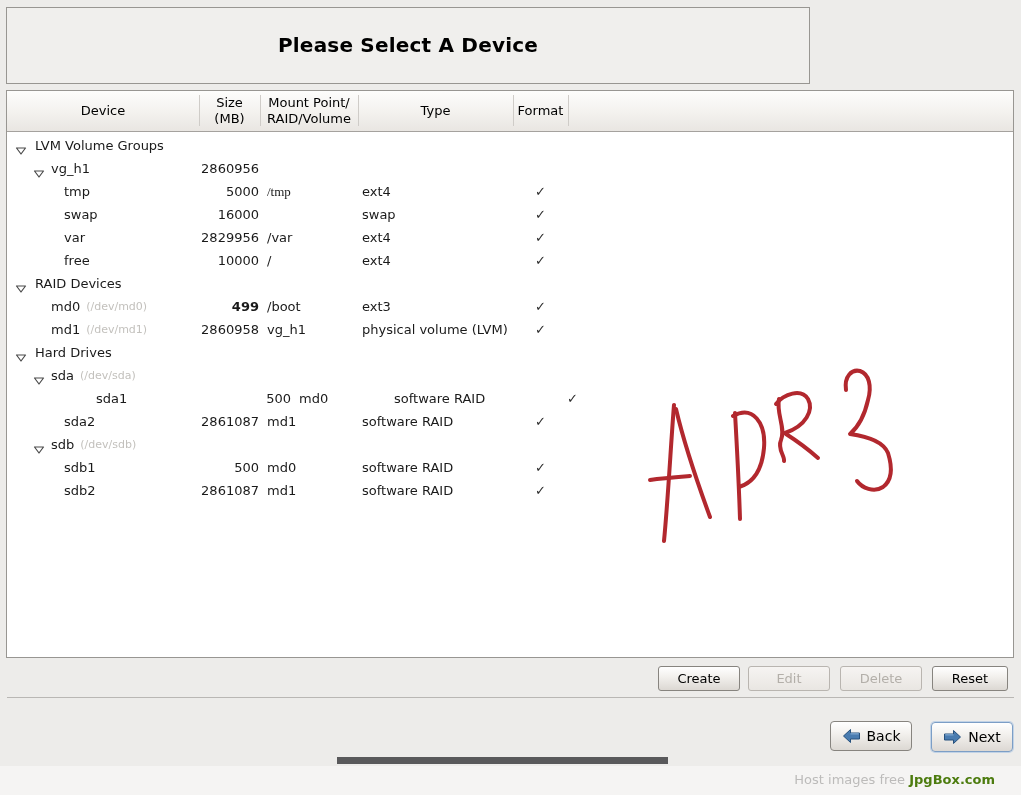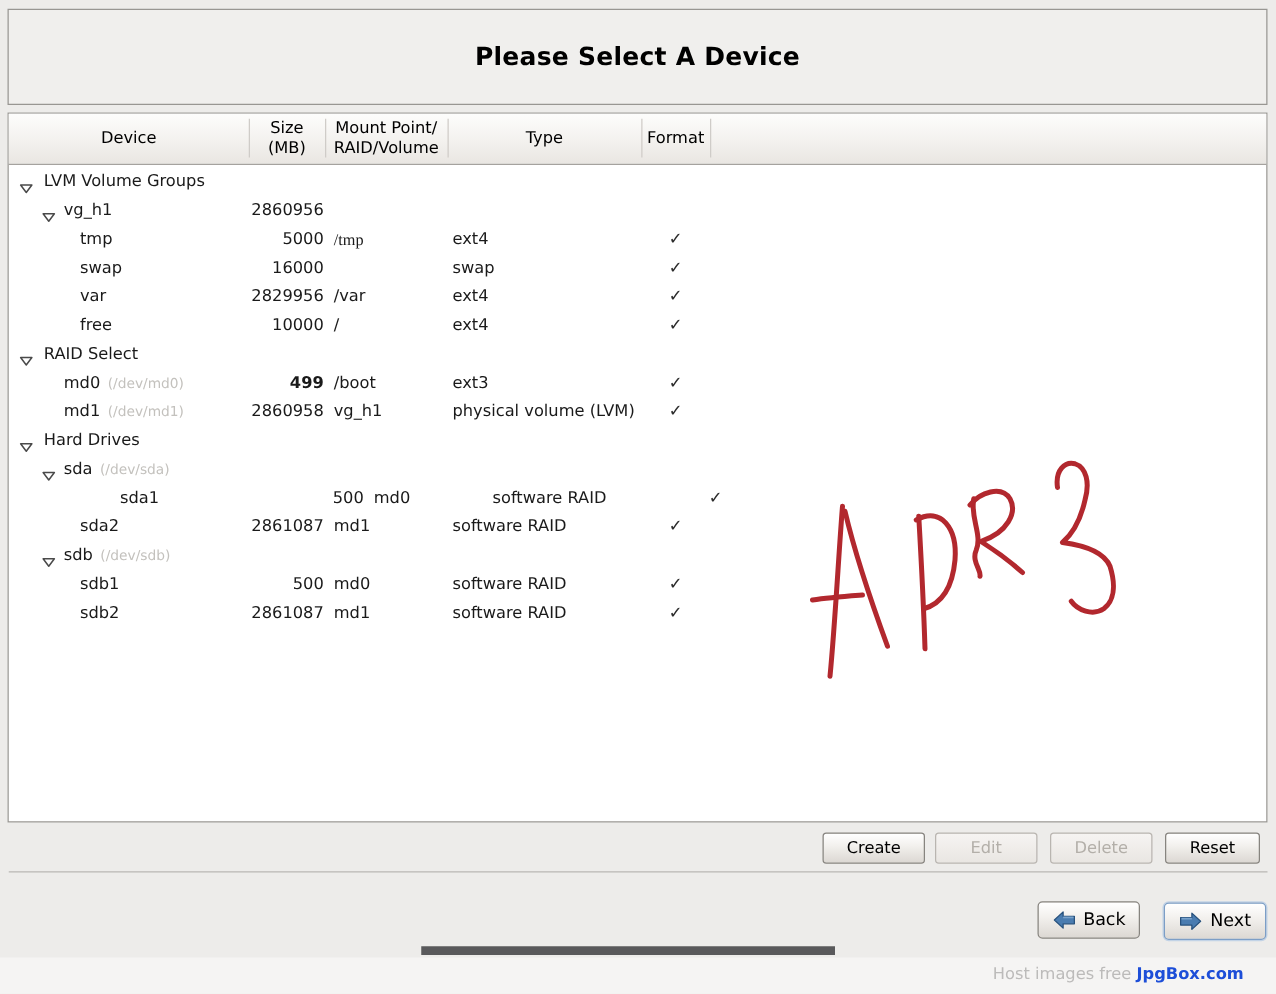"Please Select A Device" #title-panel { width: 1008px -> 804px }
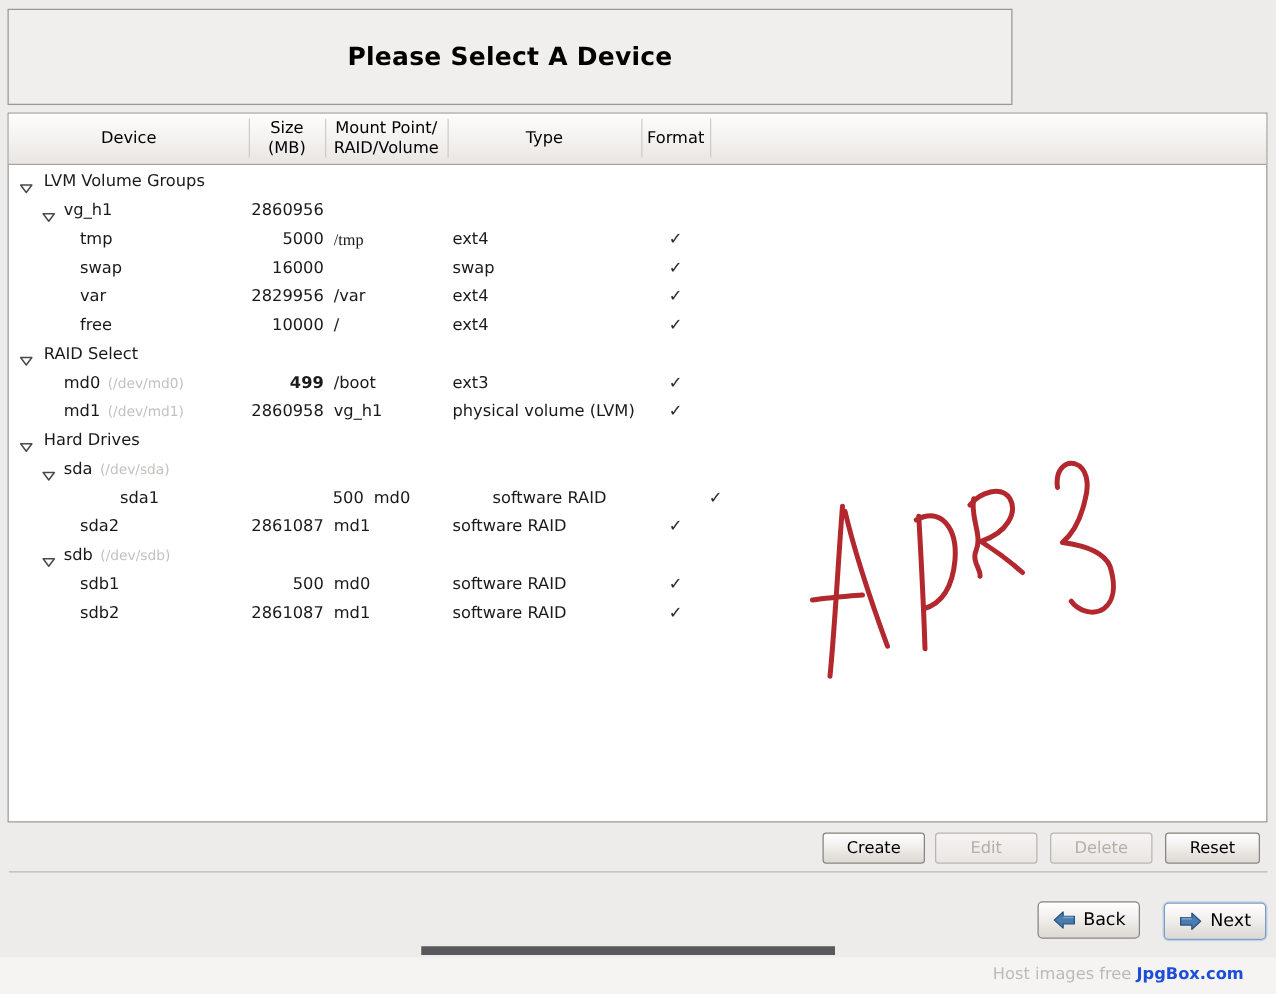"RAID Select" div { text: Select -> Devices }
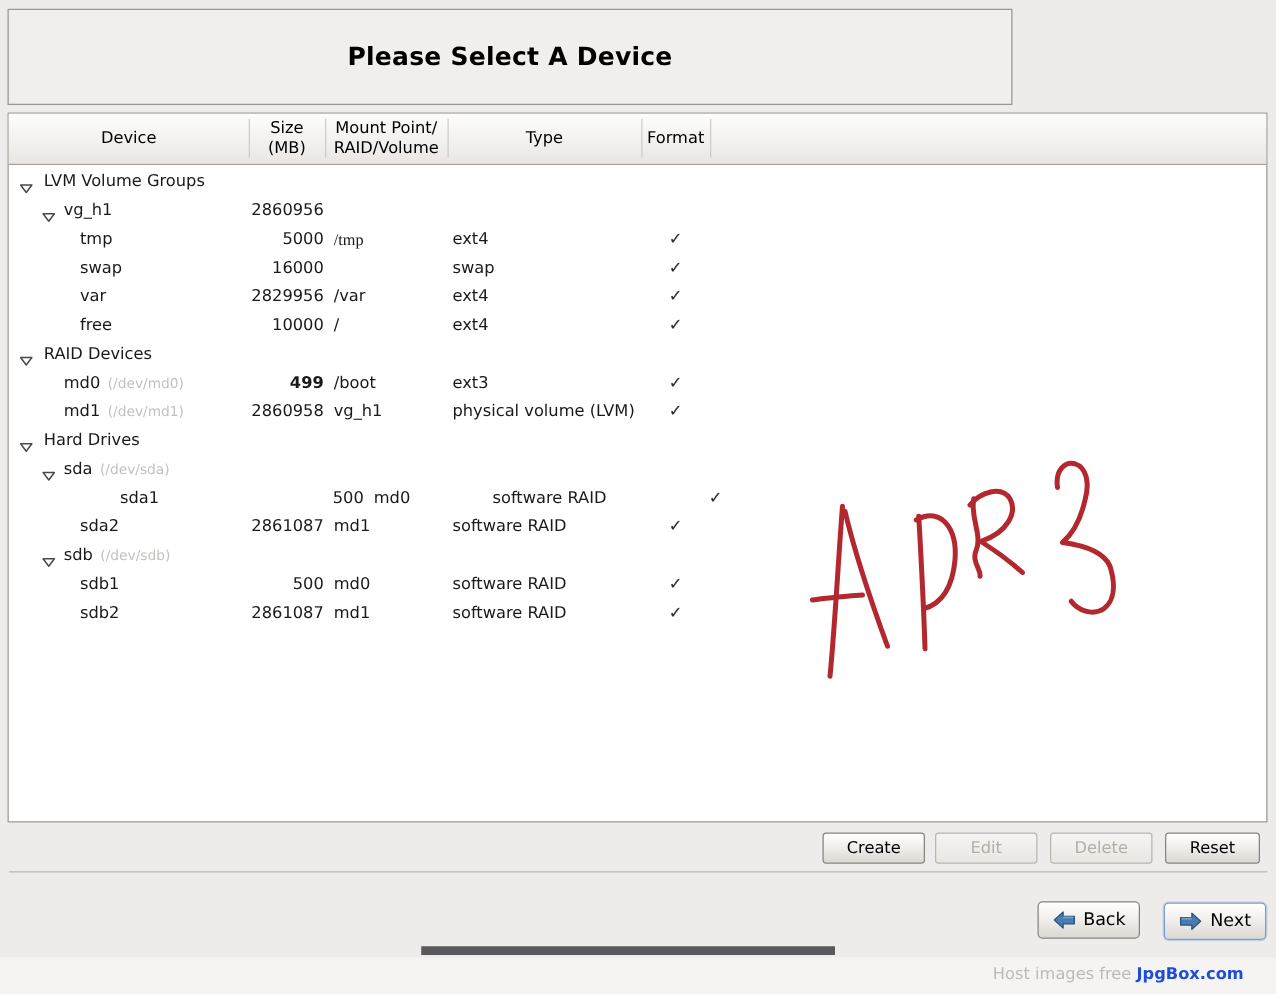"JpgBox.com" #watermark b { color: #1d4ed8 -> #4d7c0f }
